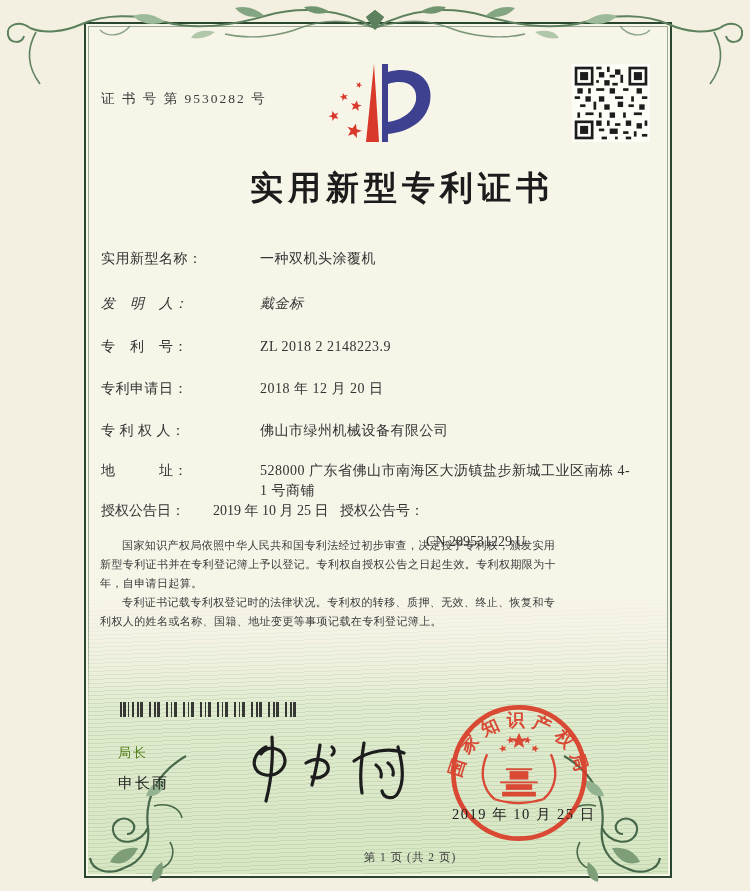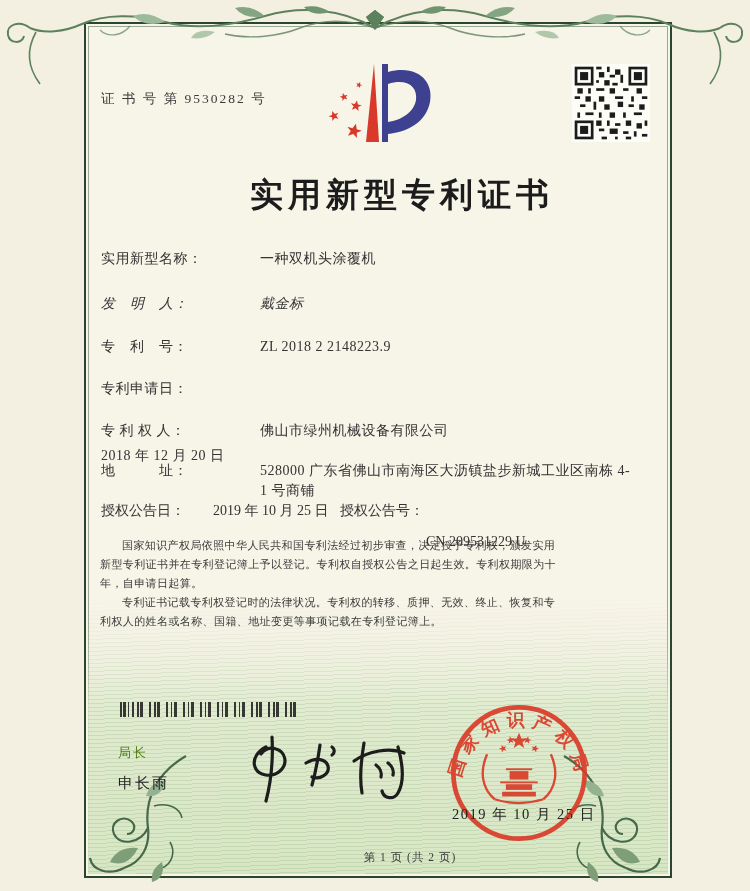"实用新型专利证书" .title { top: 173px -> 166px }
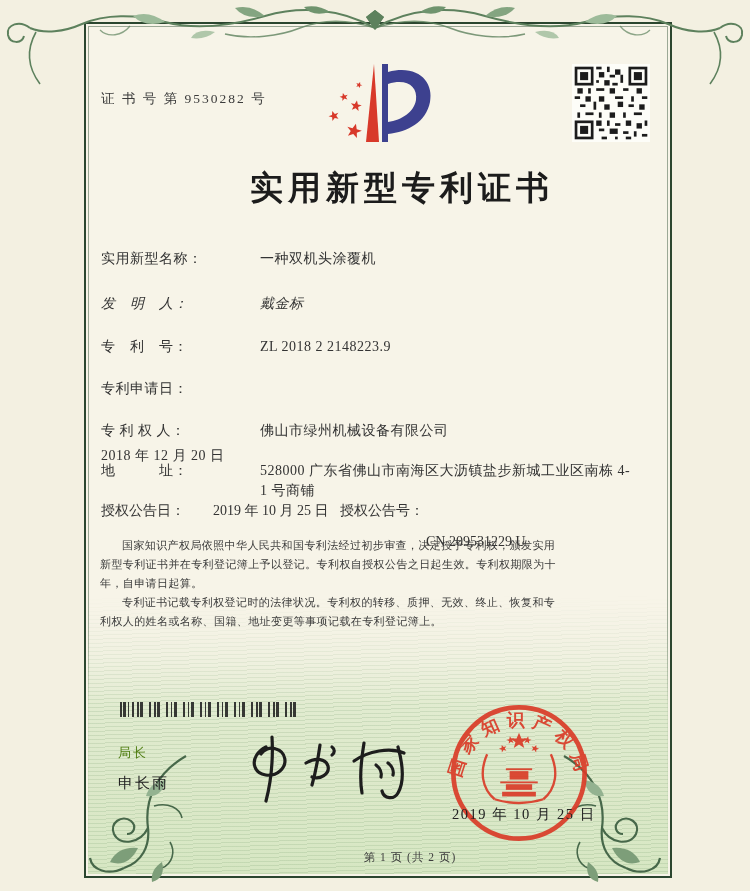"专利申请日：" .r4 { flex-direction: column -> none }
